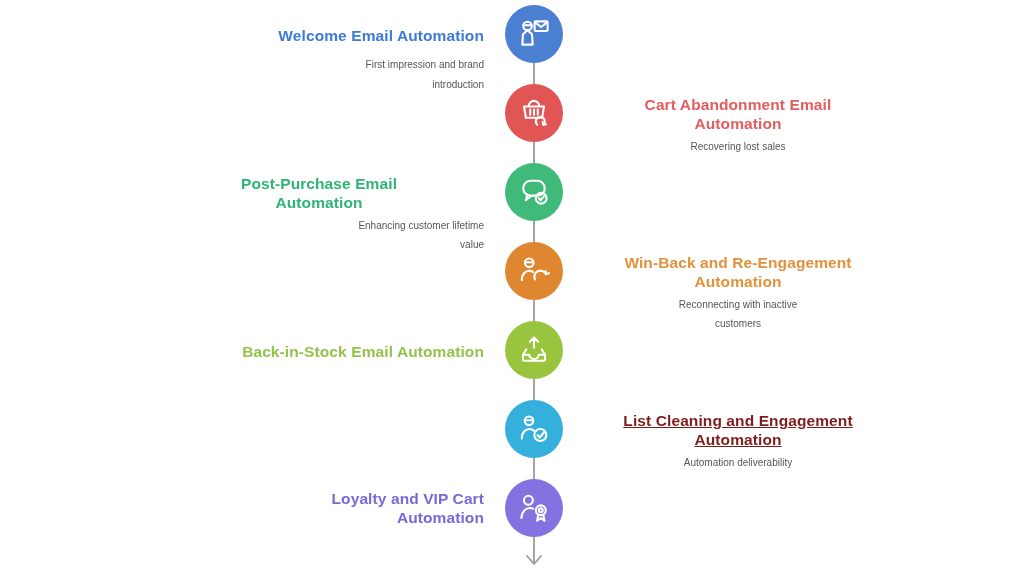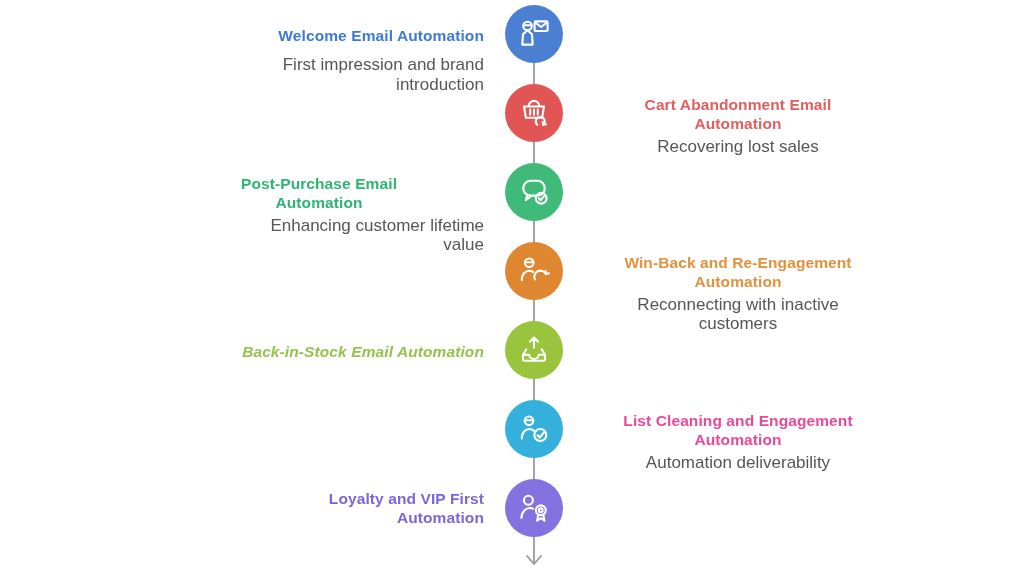"First impression and brand" .subtitle { font-size: 17px -> 10px }
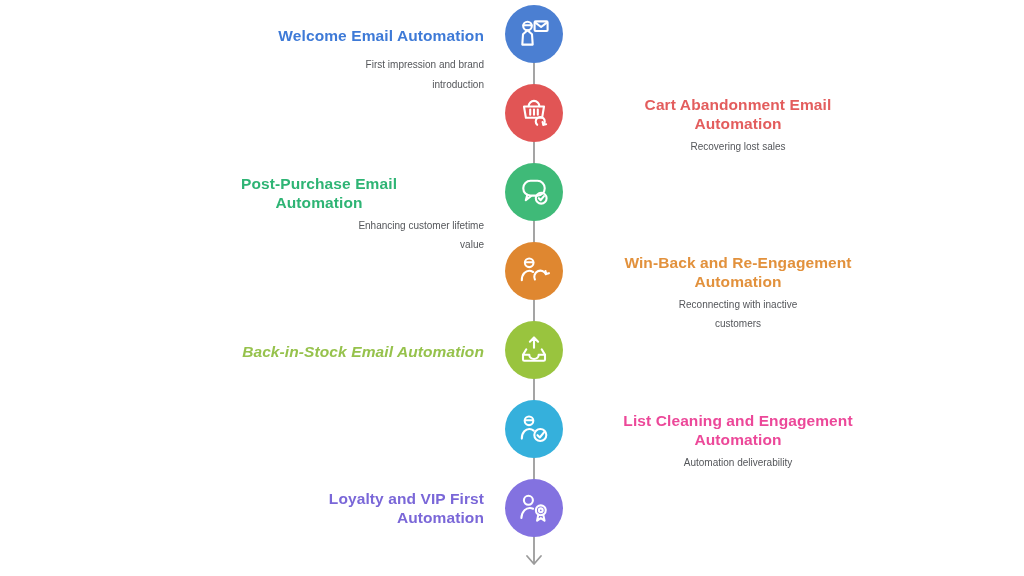"Back-in-Stock Email Automation" div.title { font-style: italic -> none }
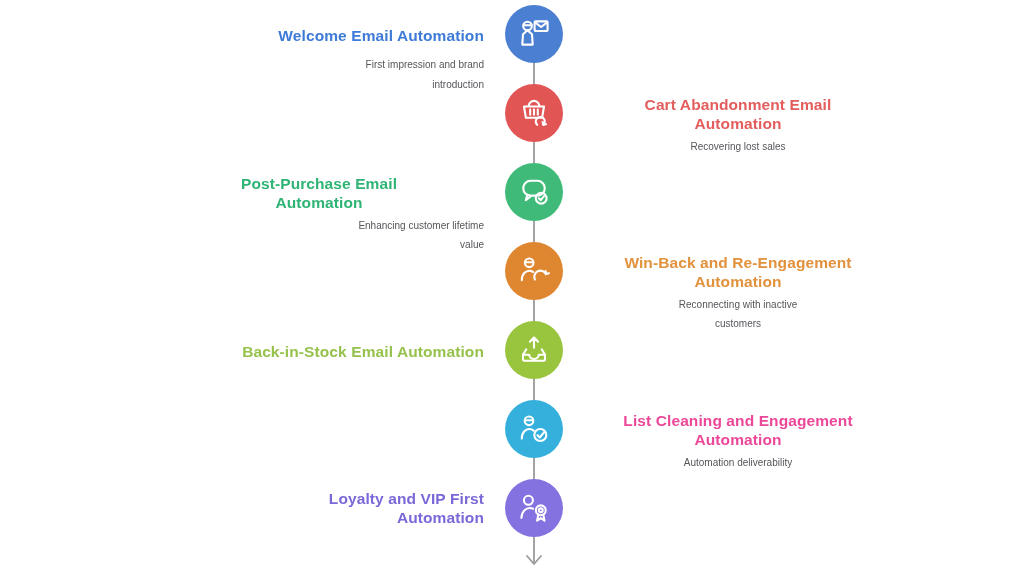"List Cleaning and Engagement" div.title { color: #ec4899 -> #7f1d1d; text-decoration: none -> underline }
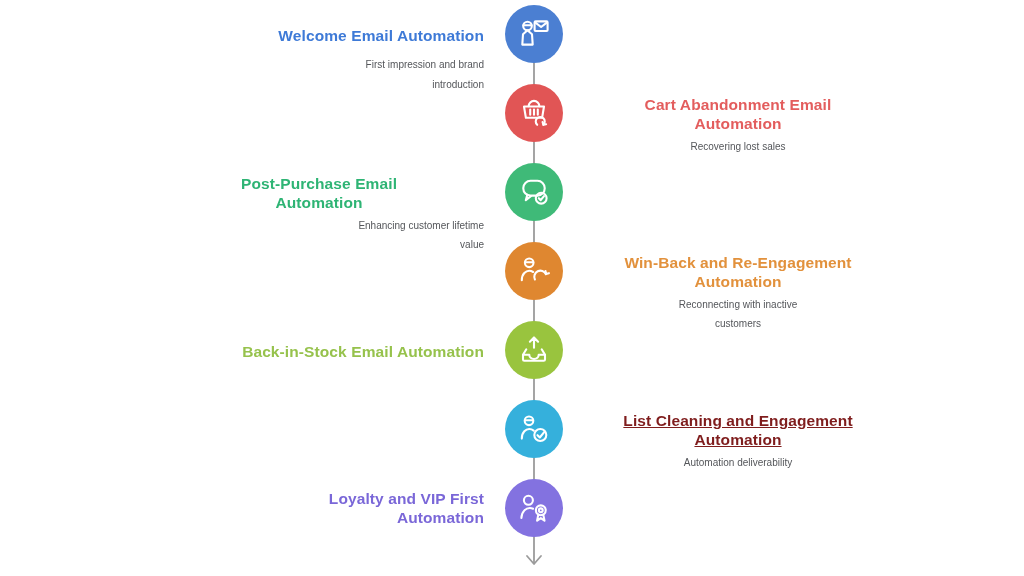"Loyalty and VIP First" div.title { text: First -> Cart }
